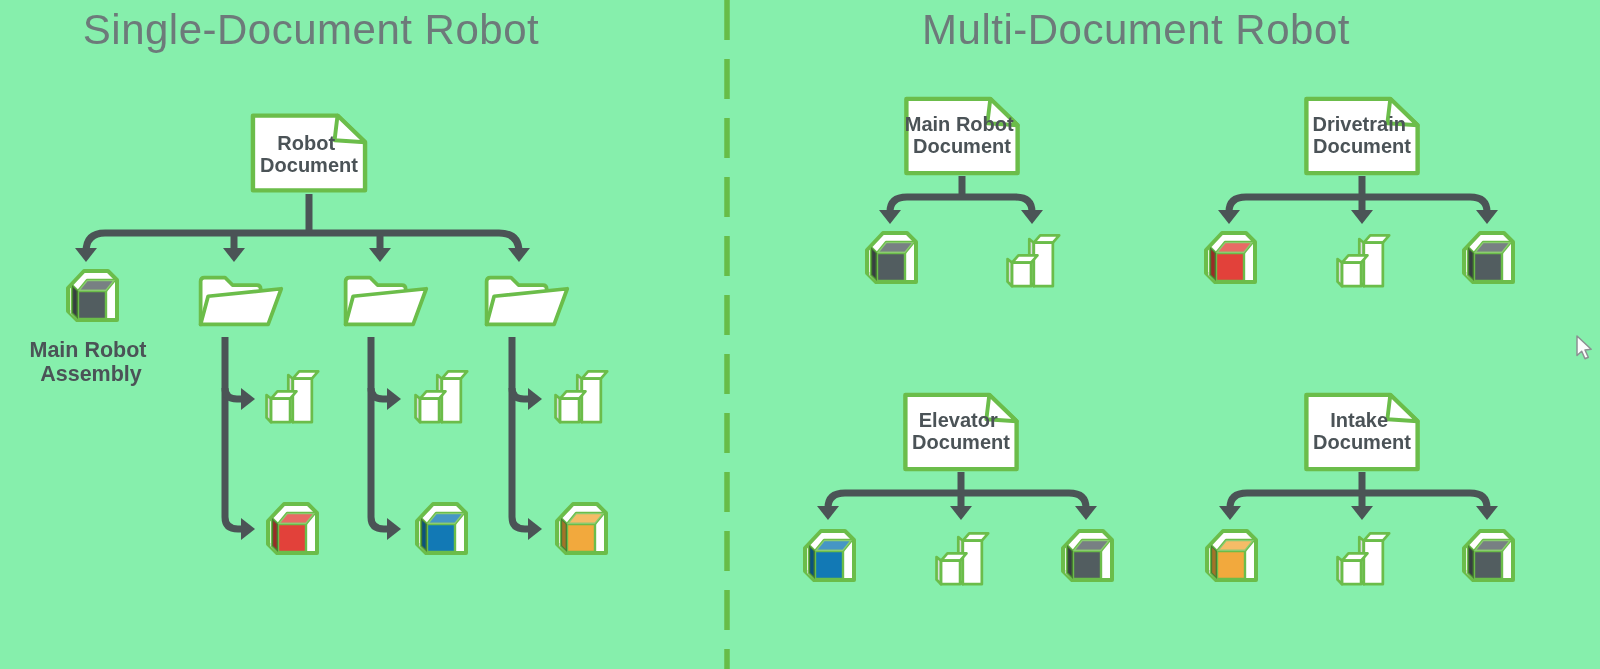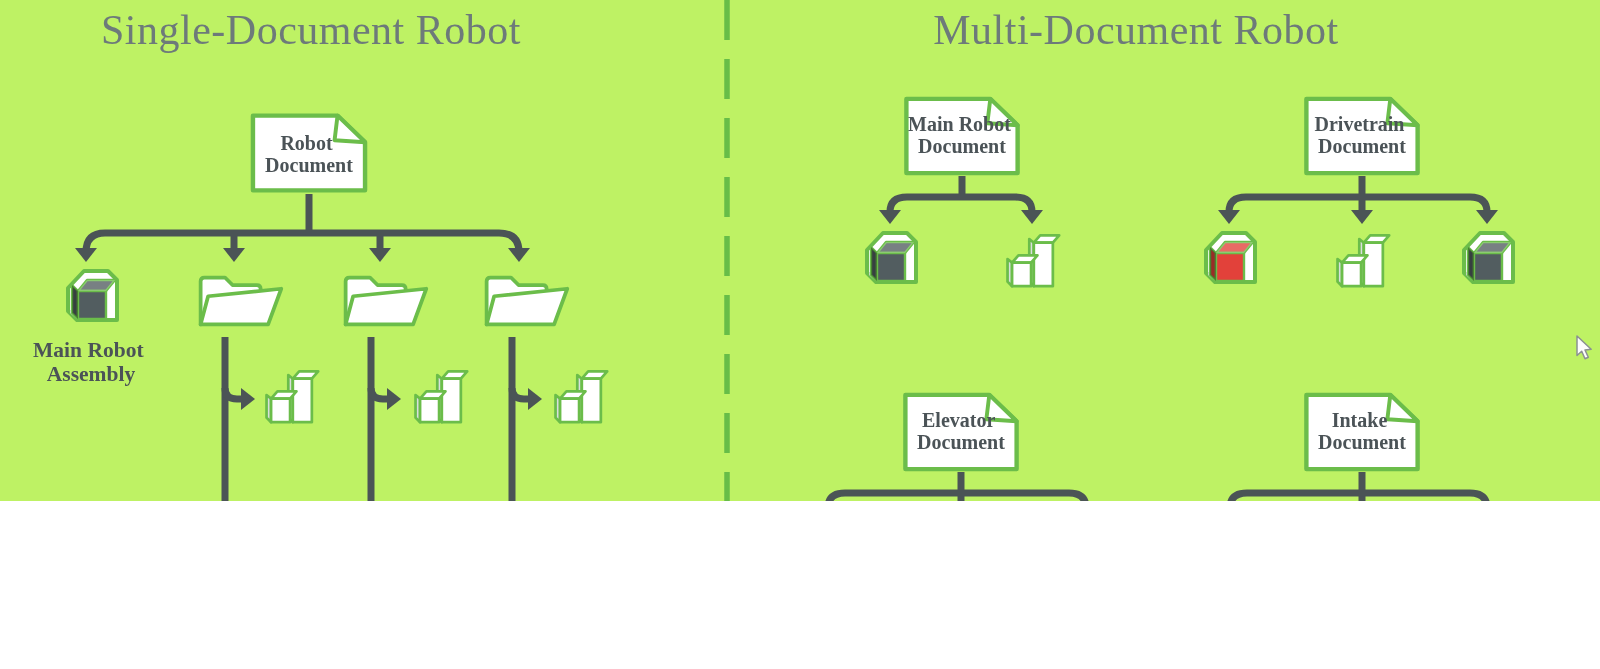"Single-Document Robot" .stage { background: #bef264 -> #86efac; font-family: Liberation Serif, serif -> Liberation Sans, sans-serif; height: 501px -> 669px }
